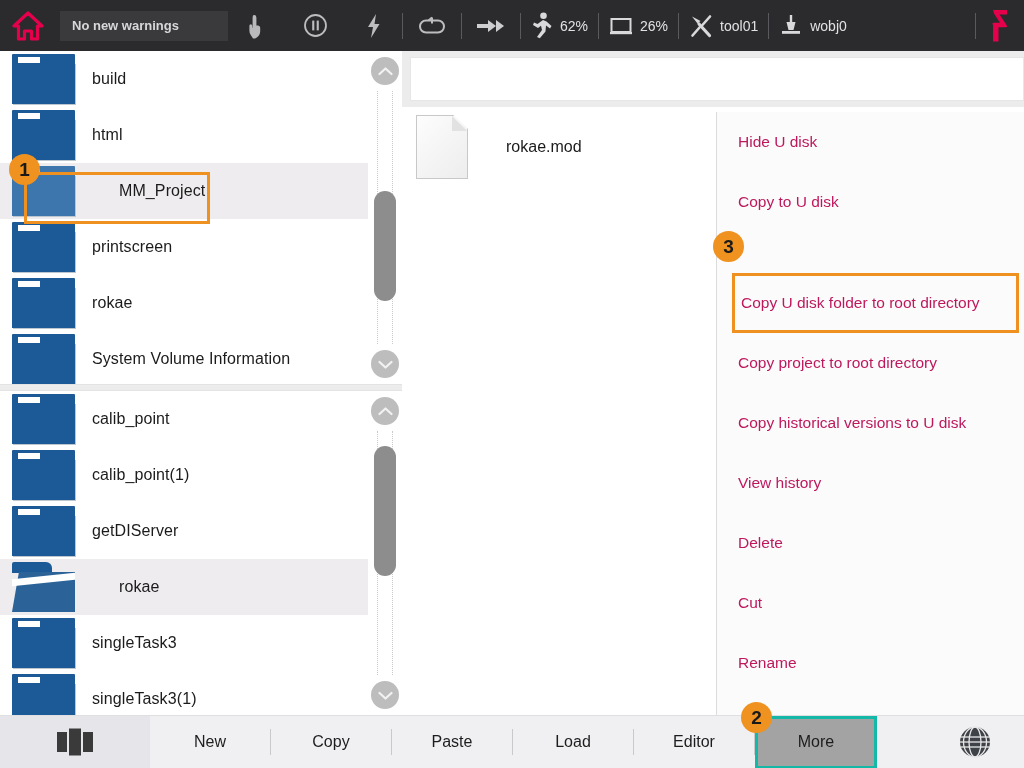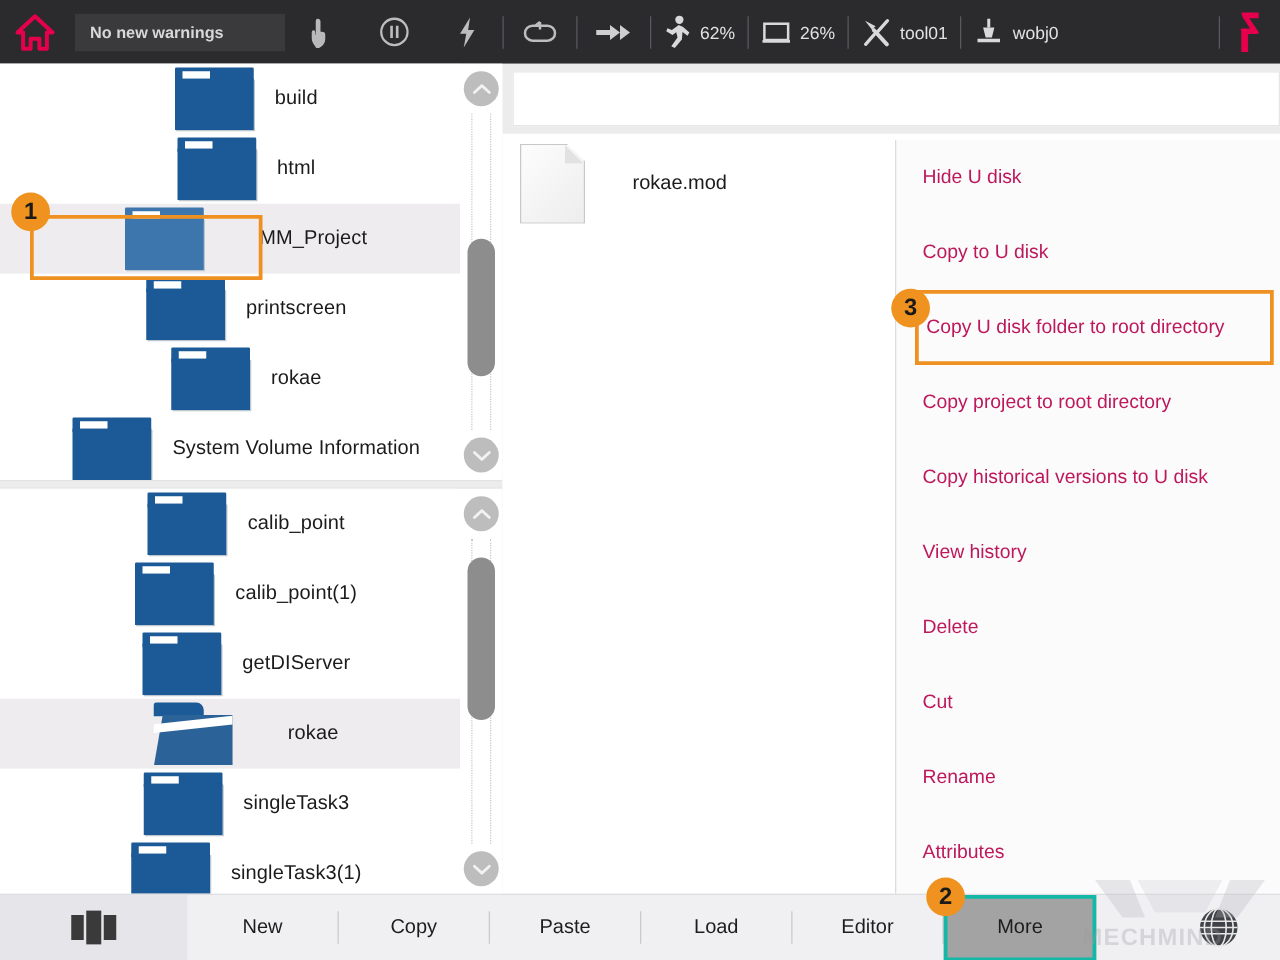"build" .file-row { justify-content: center -> none; padding-left: 26px -> 12px }
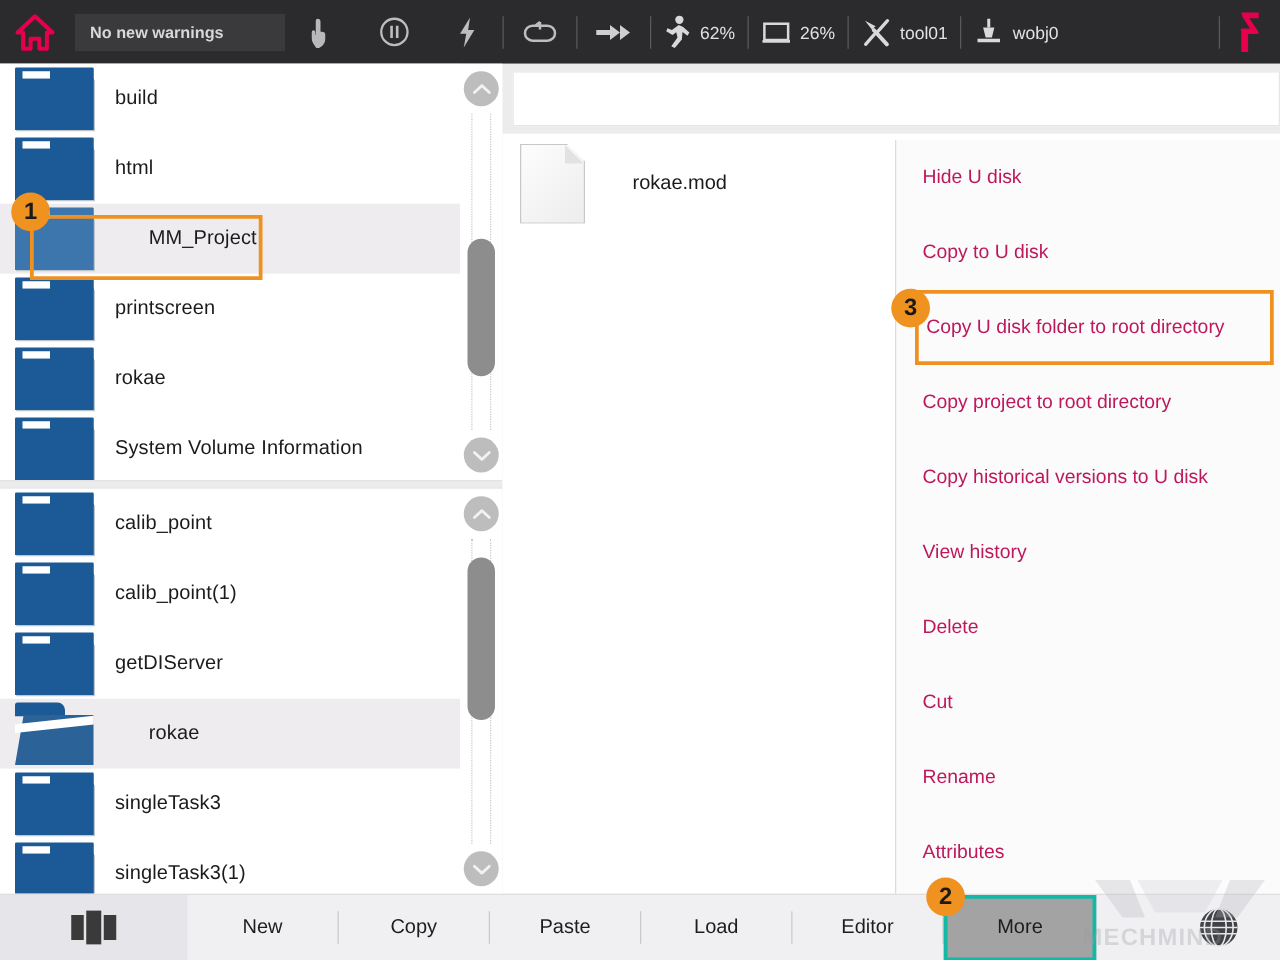"Copy U disk folder to" .ctx-item.highlighted { margin-top: none -> 41px }
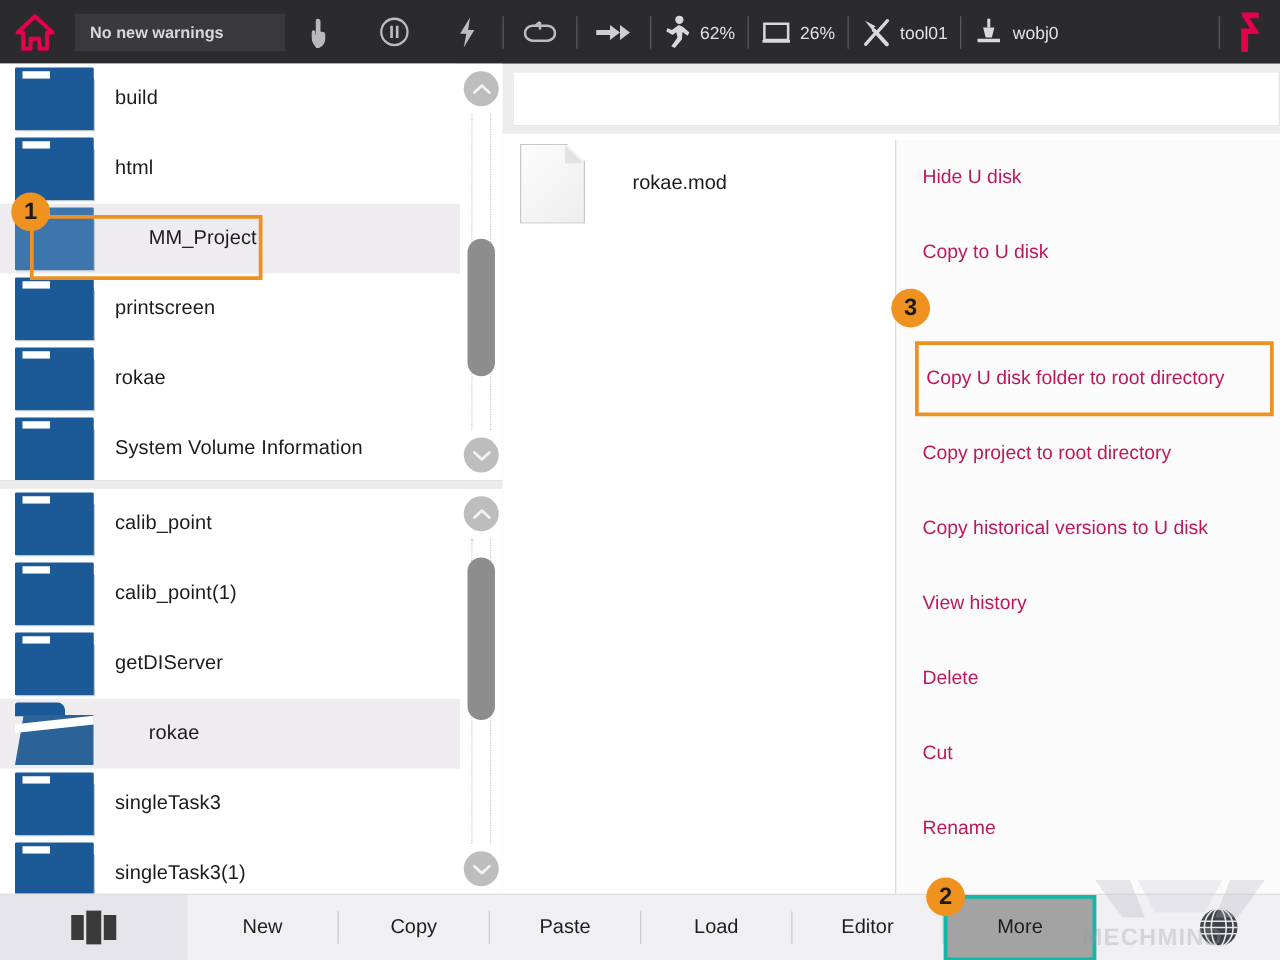"MECHMIND" div { html: <div> <svg> <path></path> <path></path> <path></path> </svg> <span>MECHMIND</span> </div> -> none }
